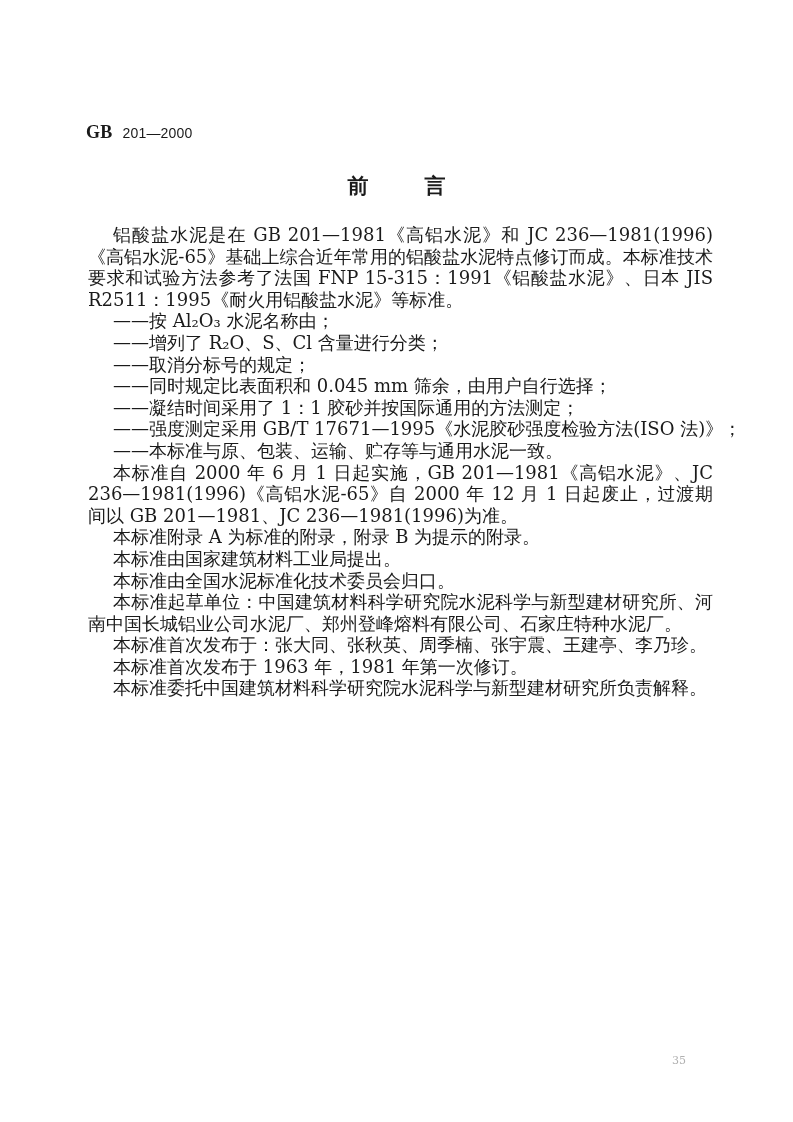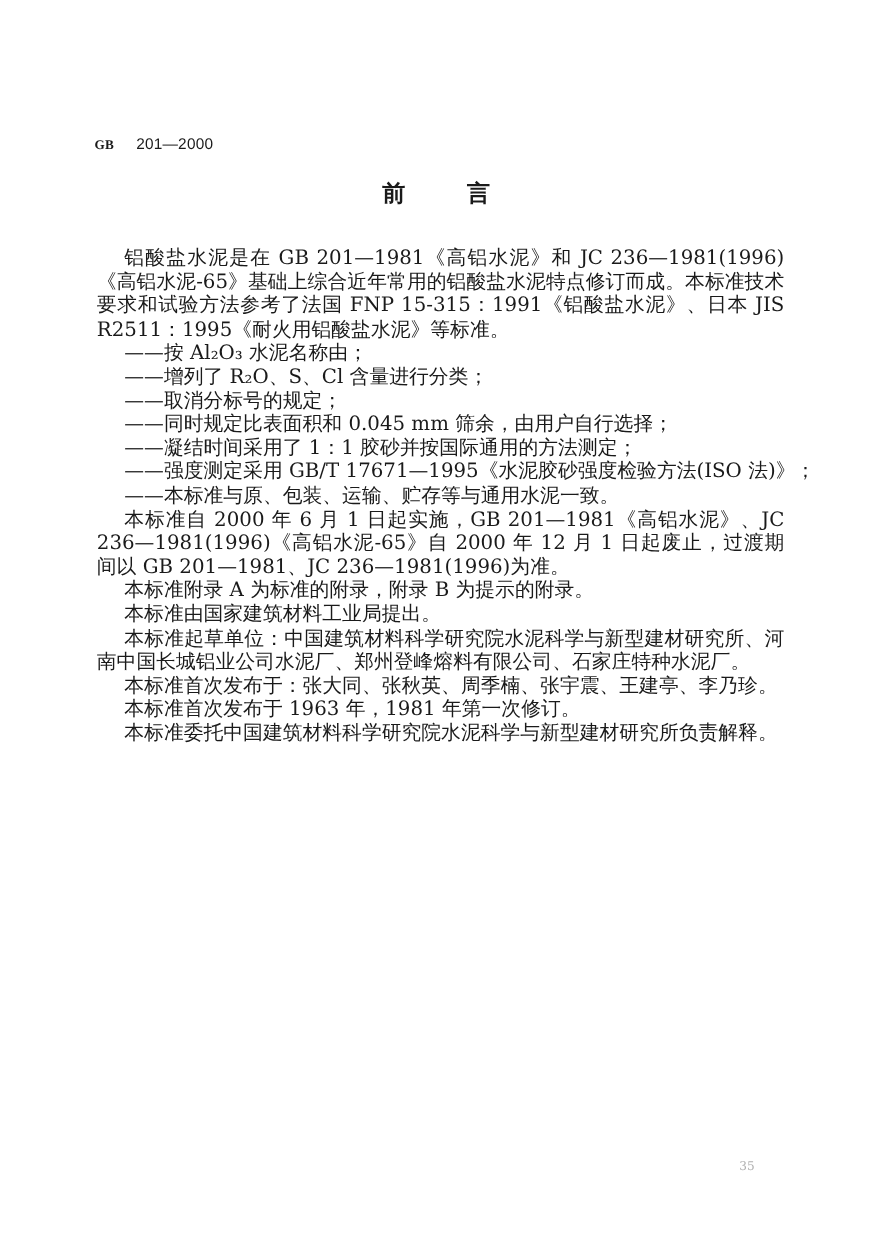"GB" .doc-code .gb { font-size: 12px -> 18px; margin-right: 20px -> 10px }
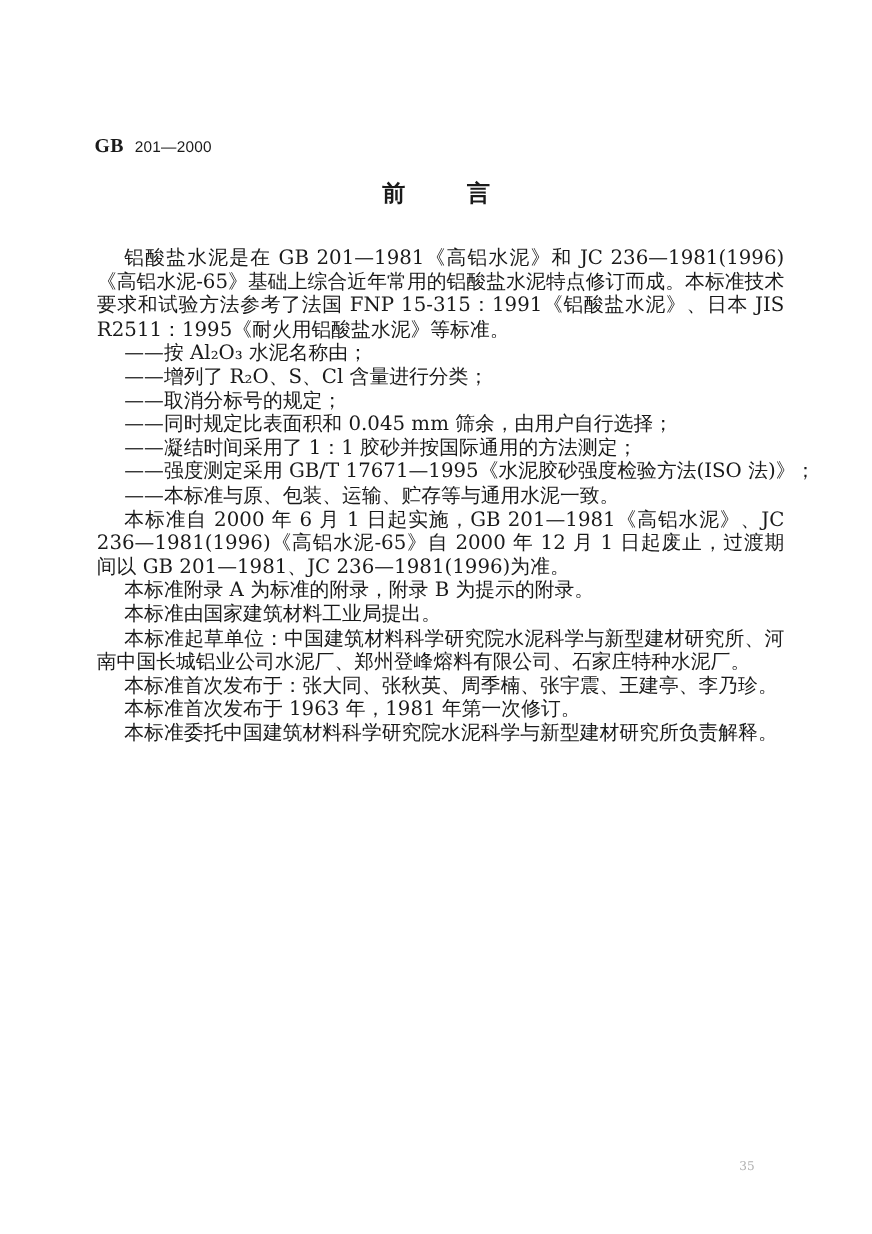"前言" .title { top: 162px -> 172px }
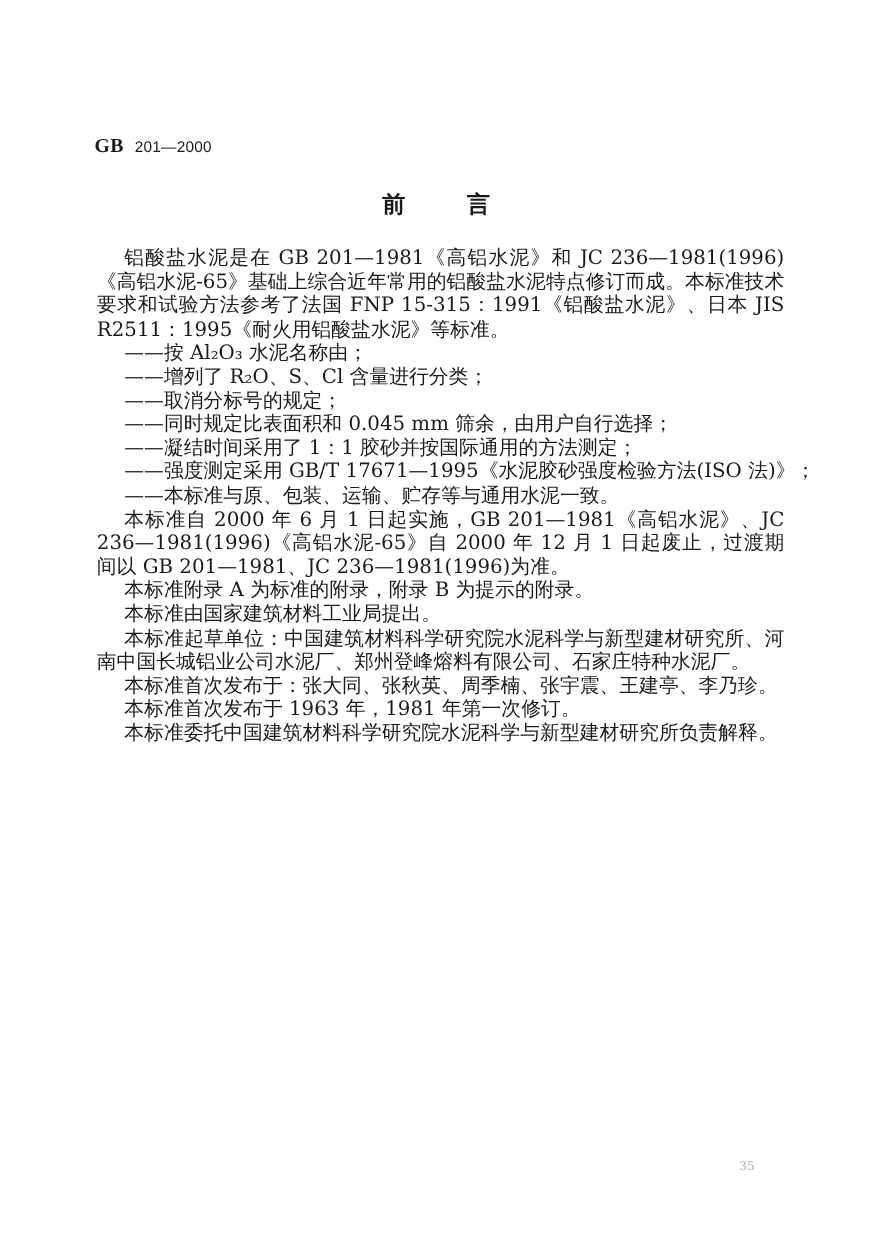"本标准由全国水泥标准化技术委员会归口。" p.para { html: none -> <p>本标准由全国水泥标准化技术委员会归口。</p> }
